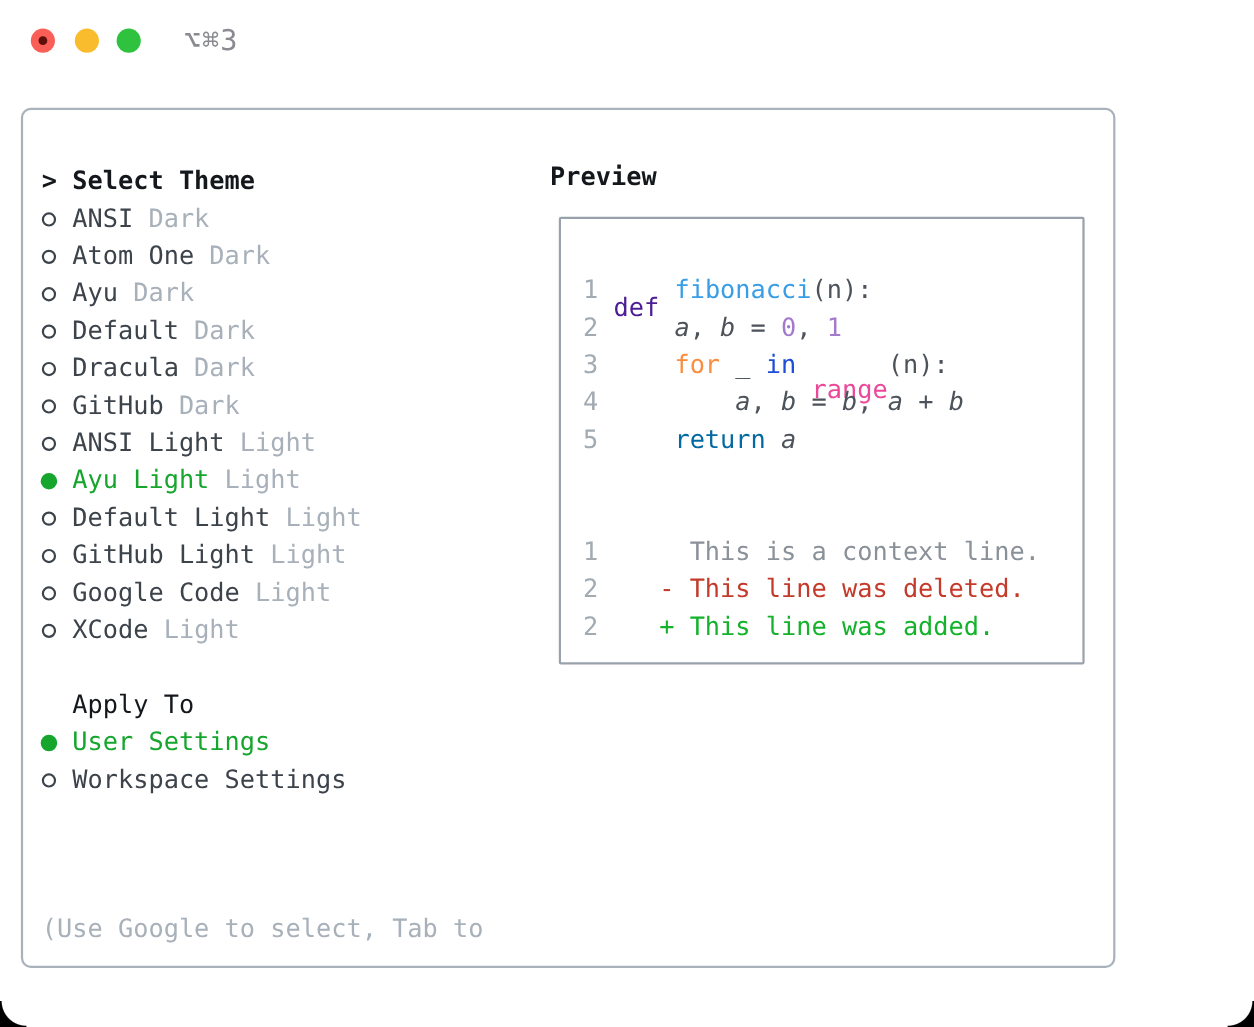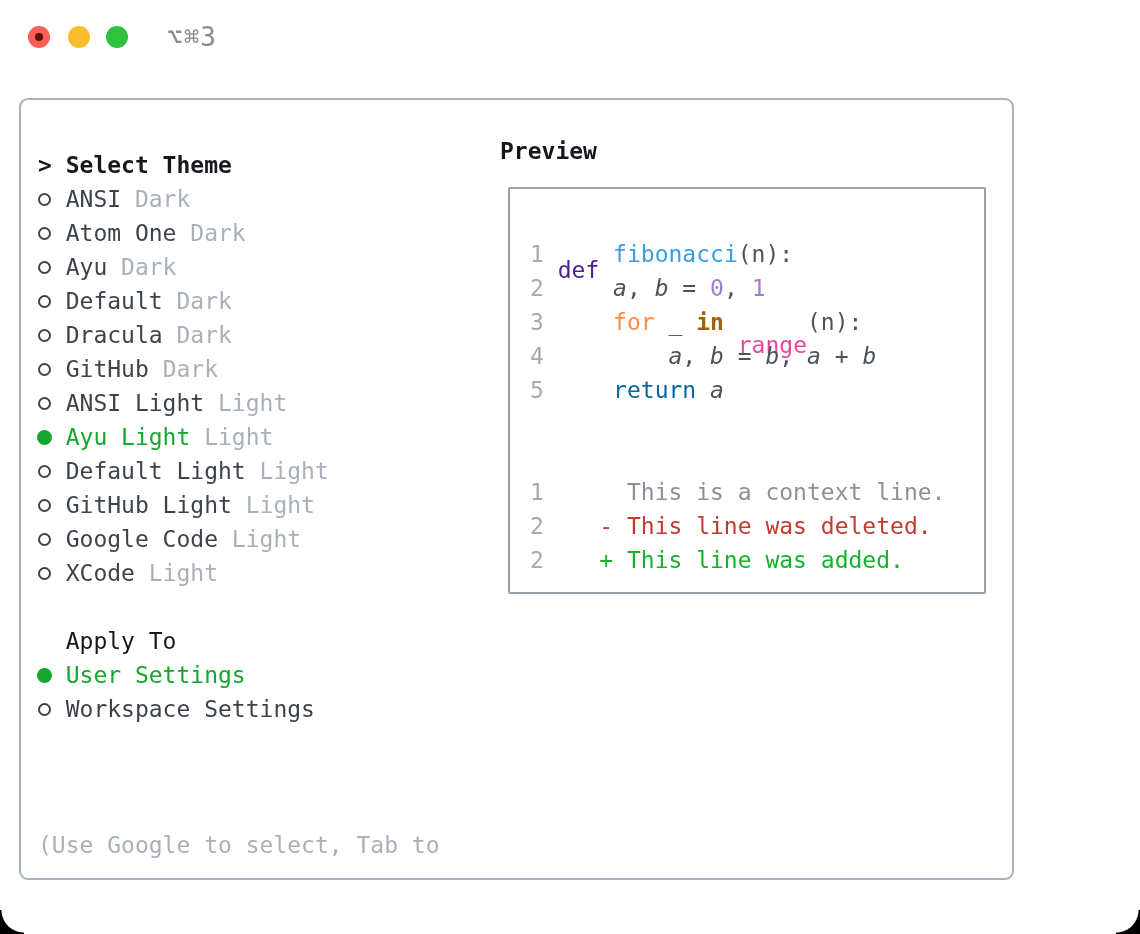"Preview" .right-col { top: 34px -> 44px }
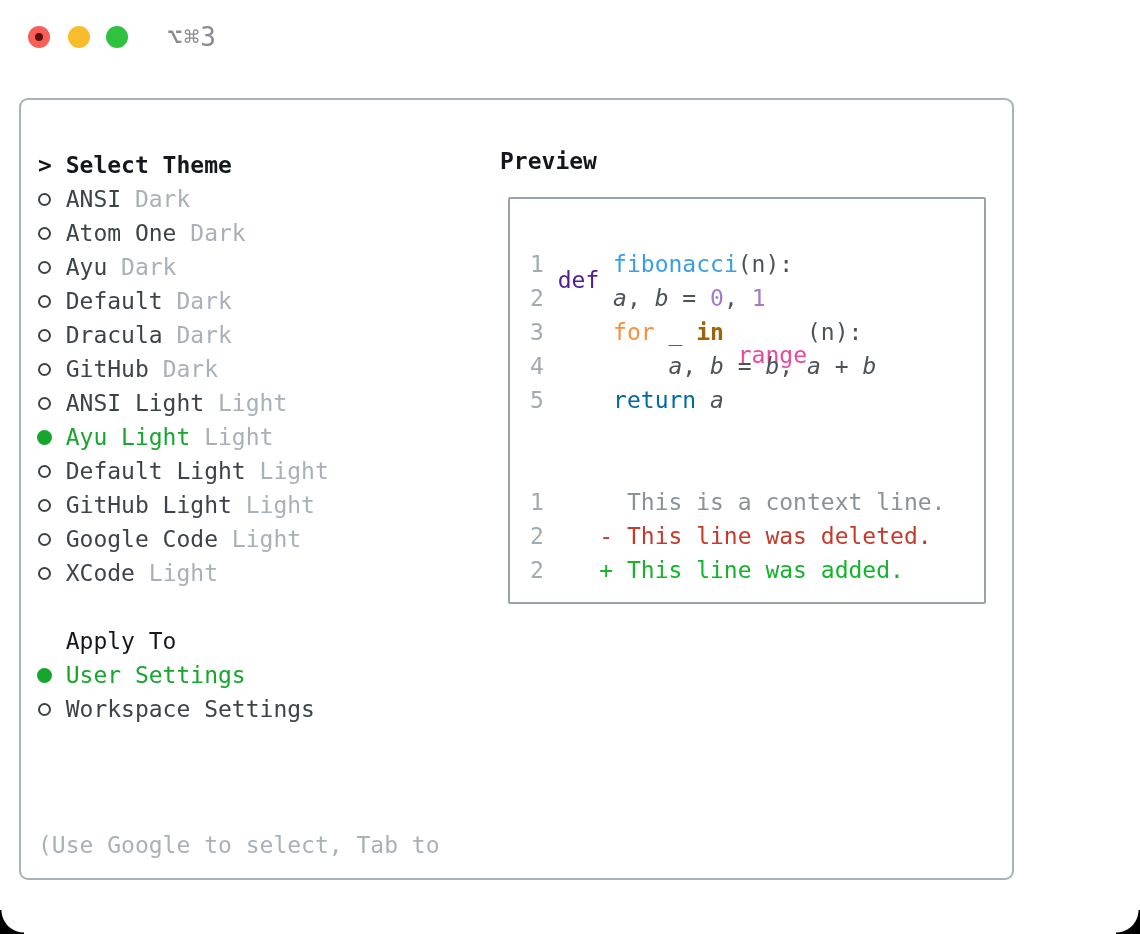"in" span { color: #a16207 -> #1d4ed8; font-weight: bold -> none }
